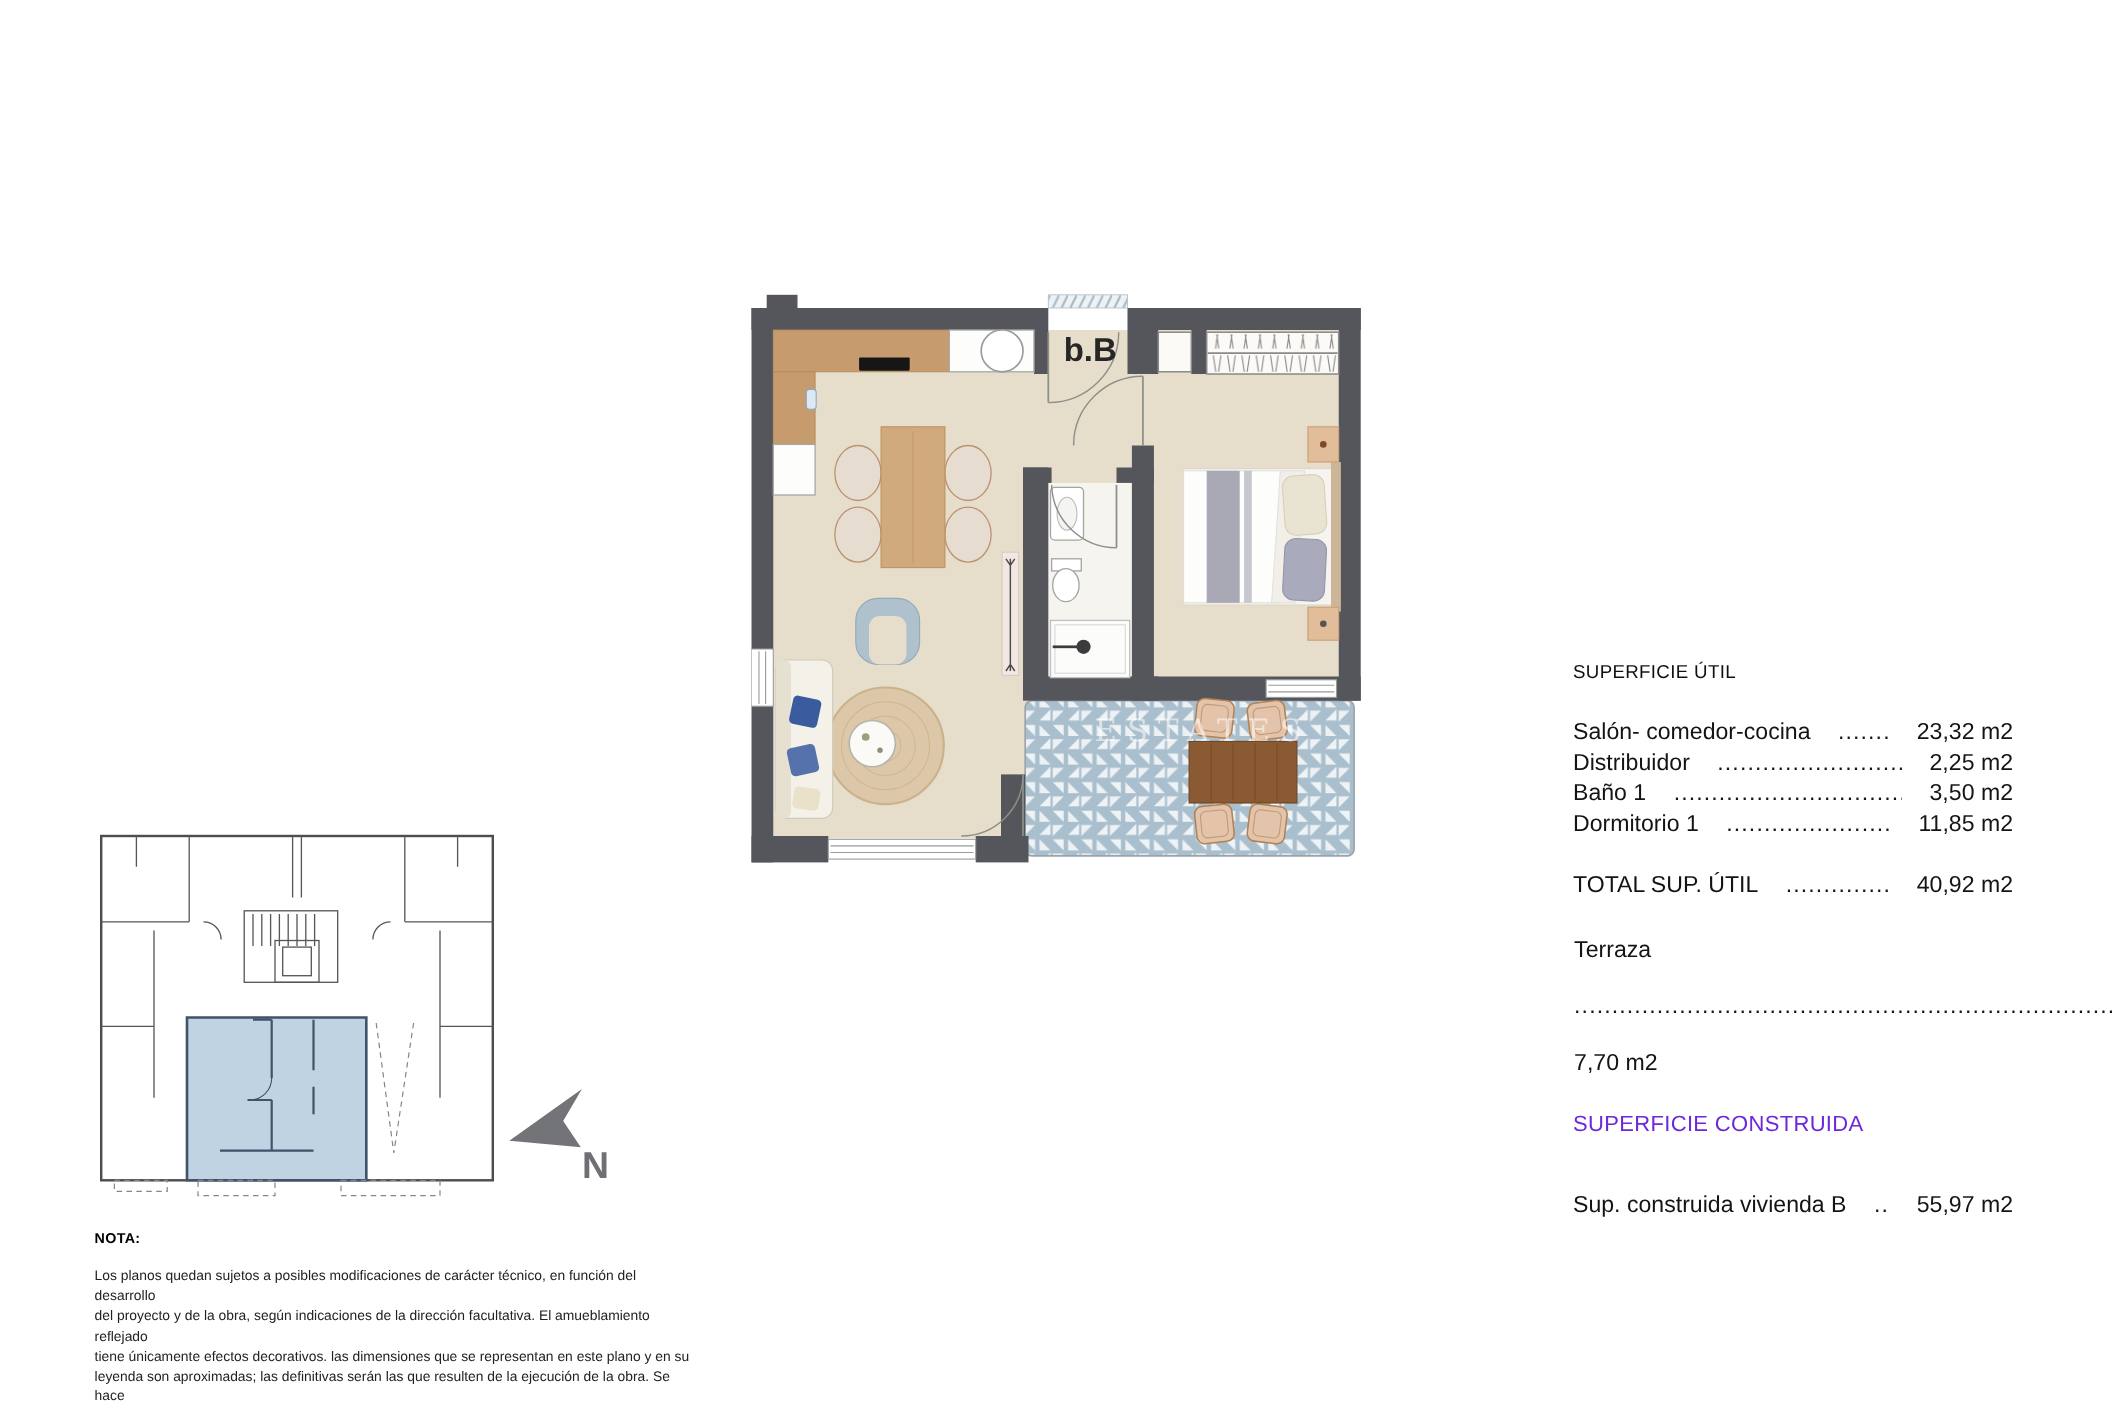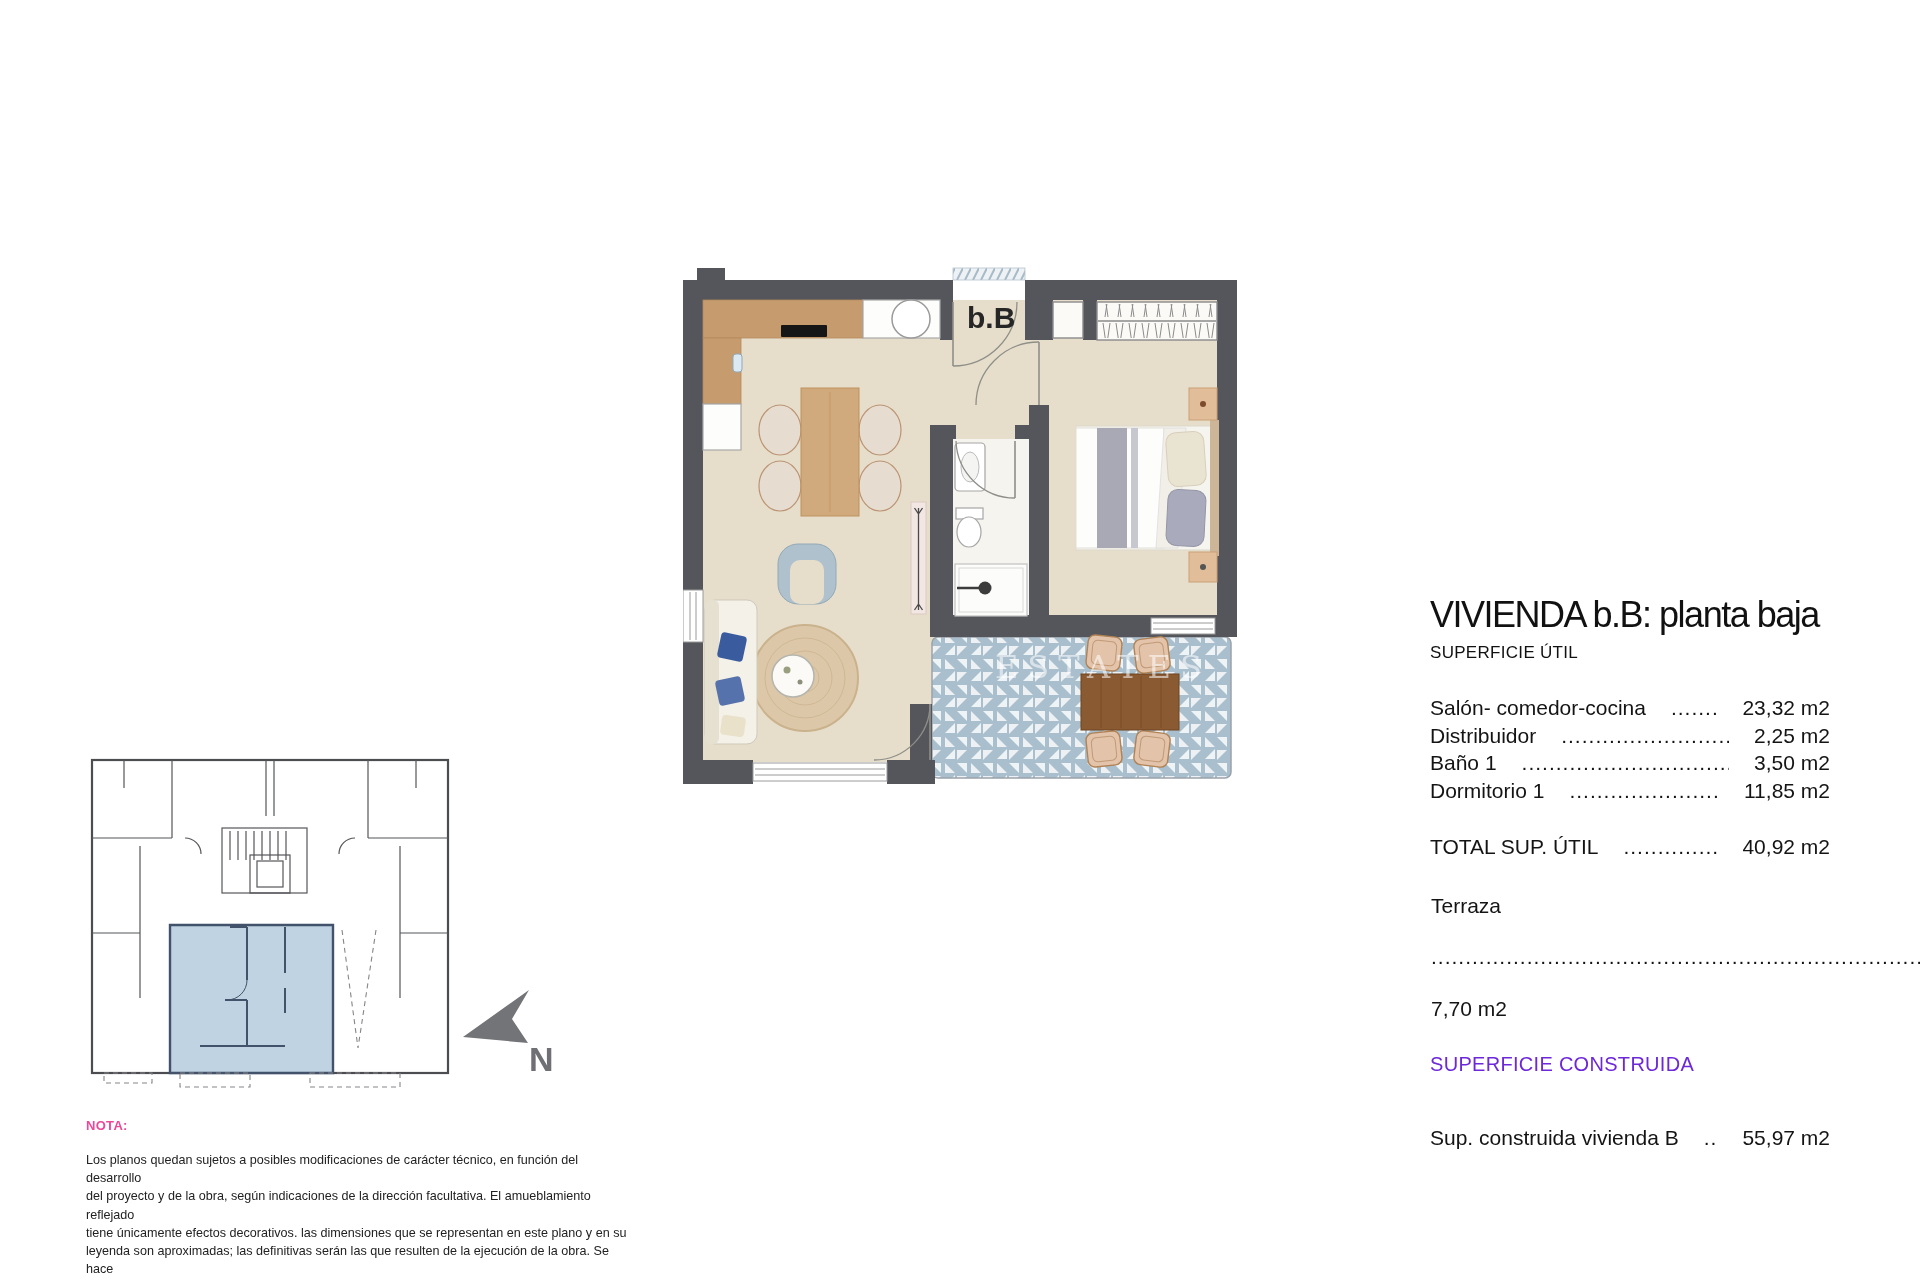"VIVIENDA b.B: planta baja" div.d-title { html: <div>VIVIENDA b.B: planta baja</div> -> none }
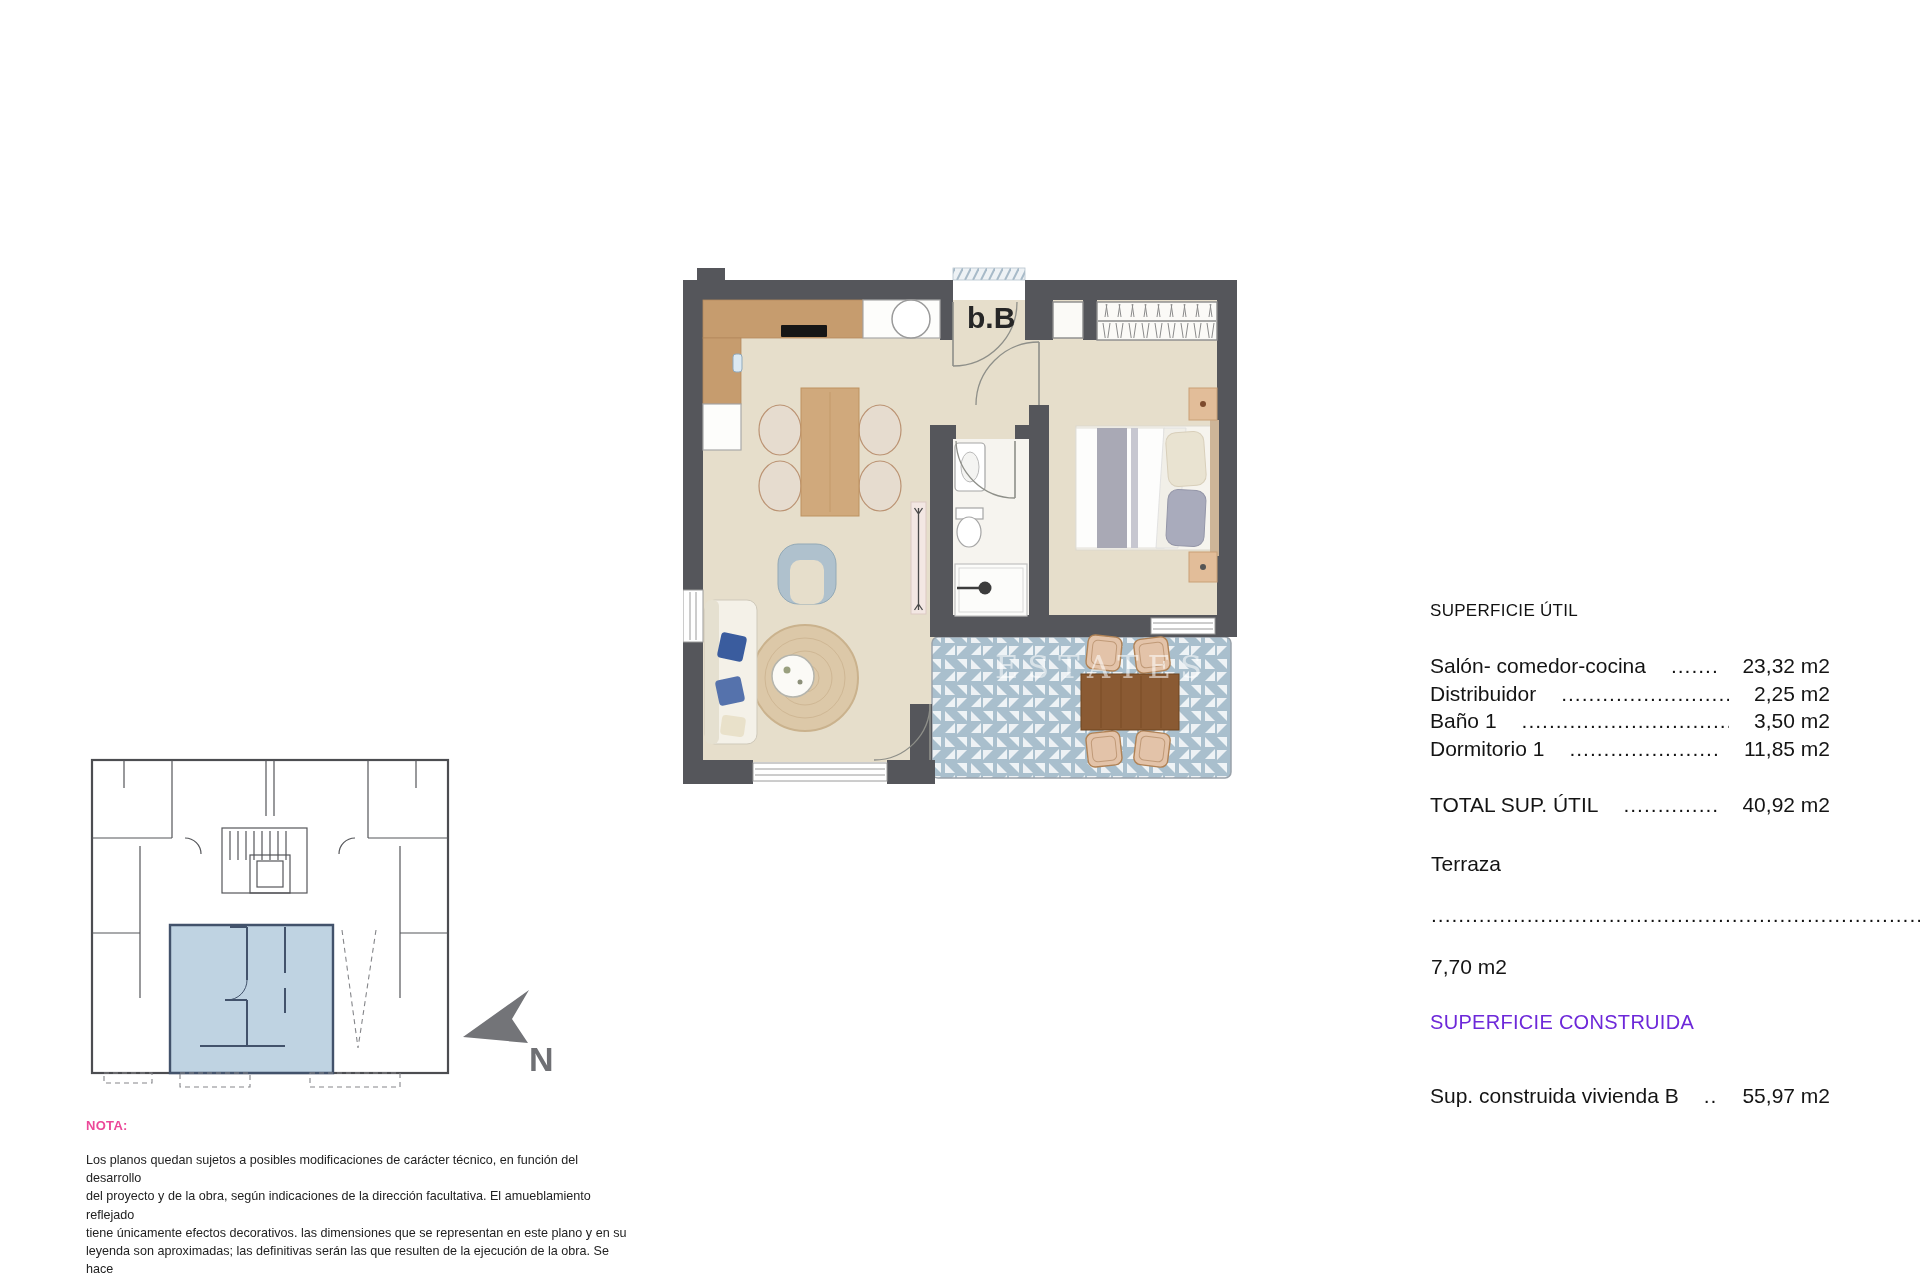"ESTATES" .wm2 { font-size: 32px -> 28px }
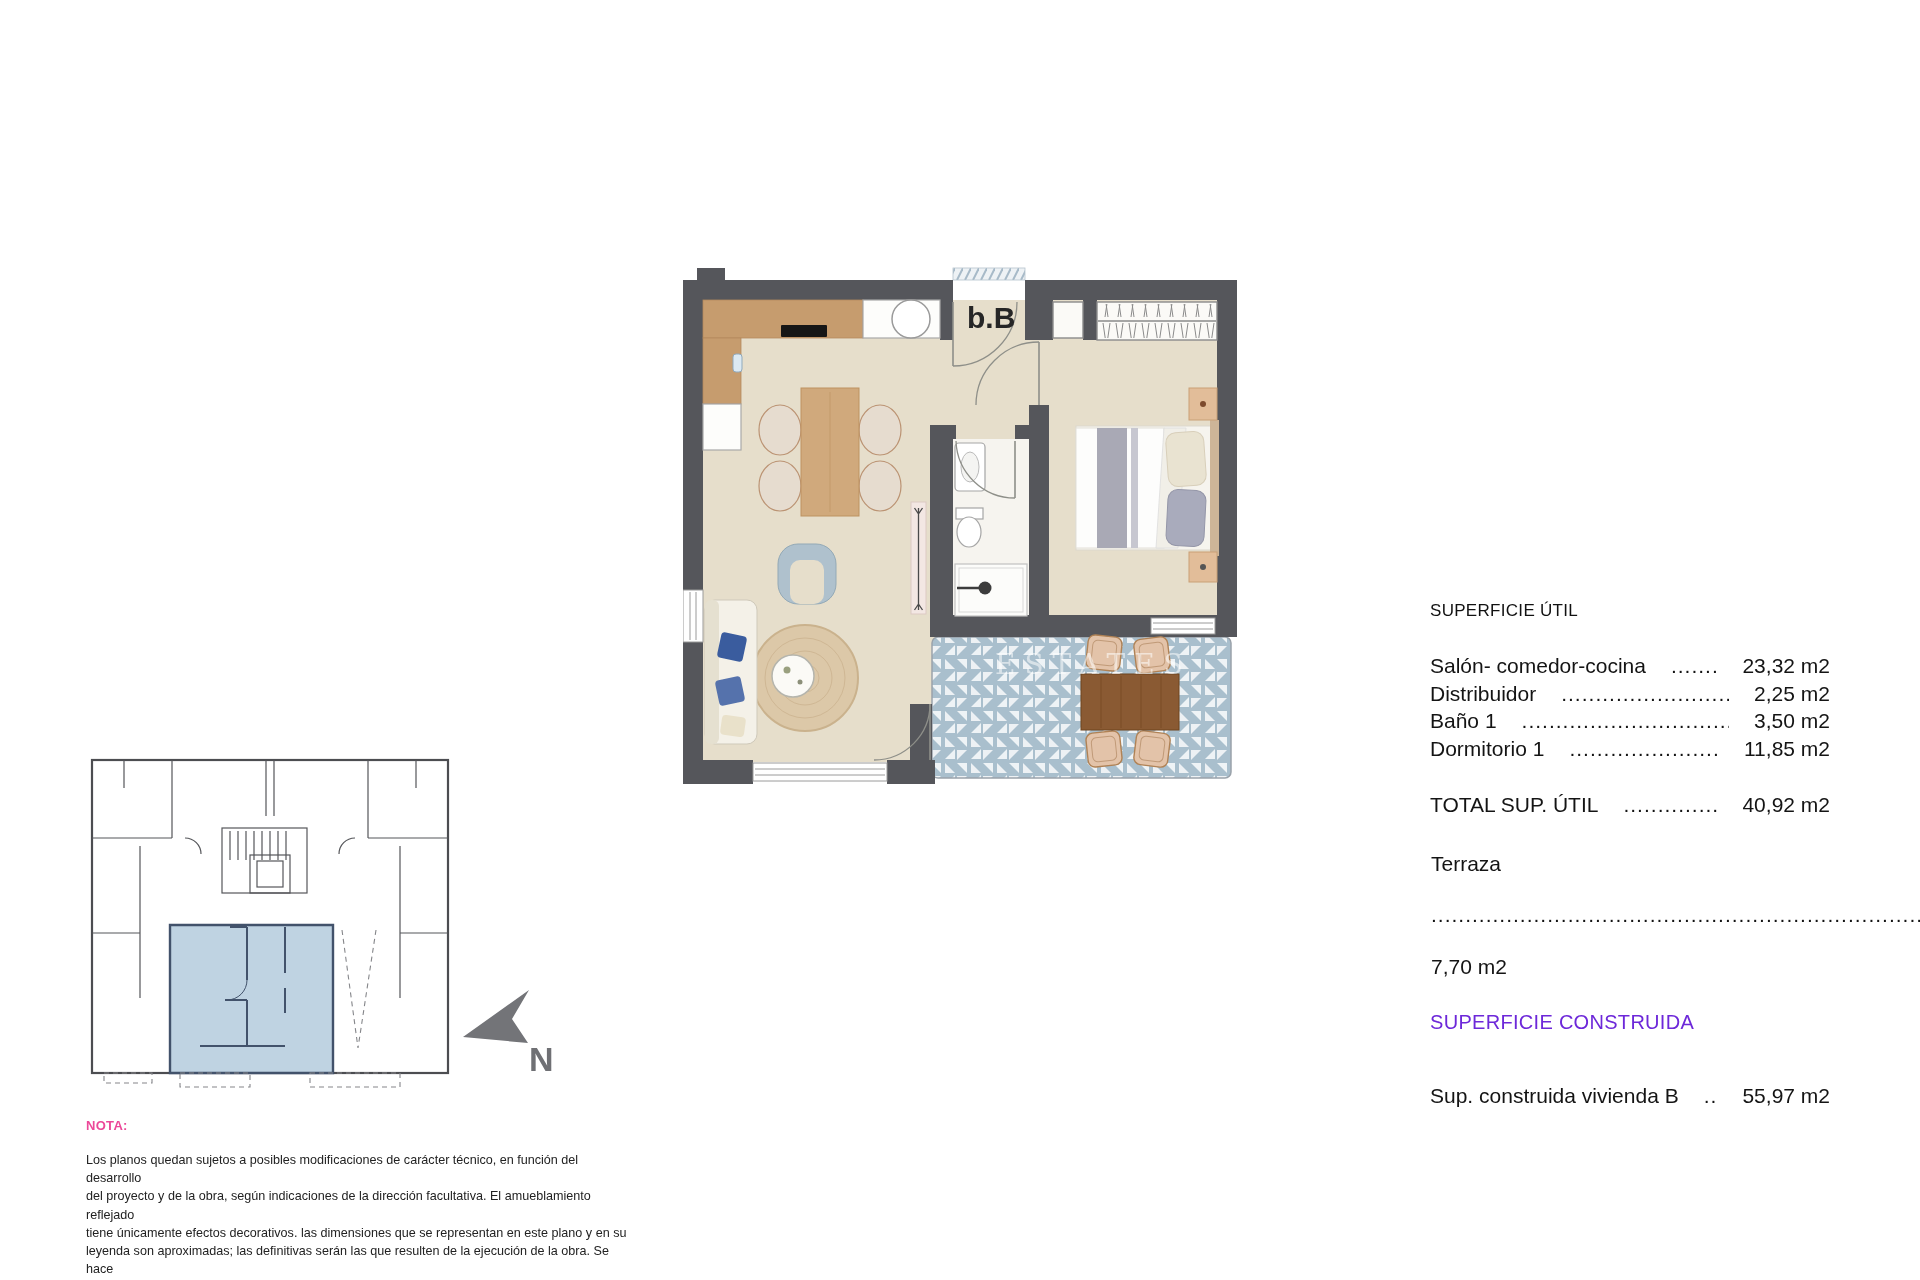"NOTA:" .note-h { color: #ec4899 -> #000000 }
